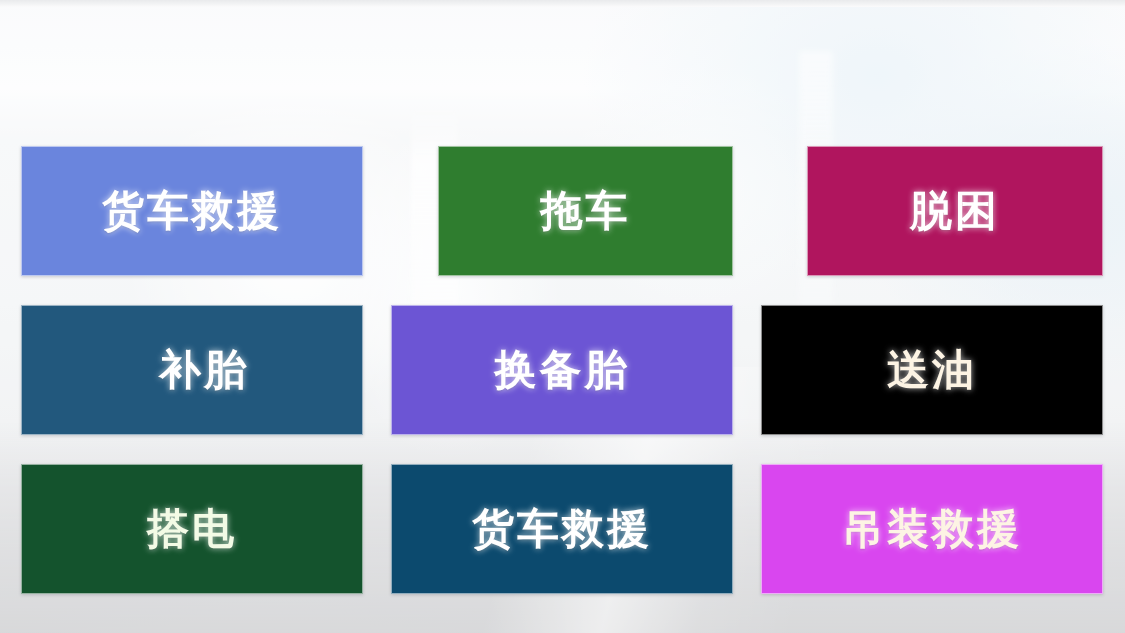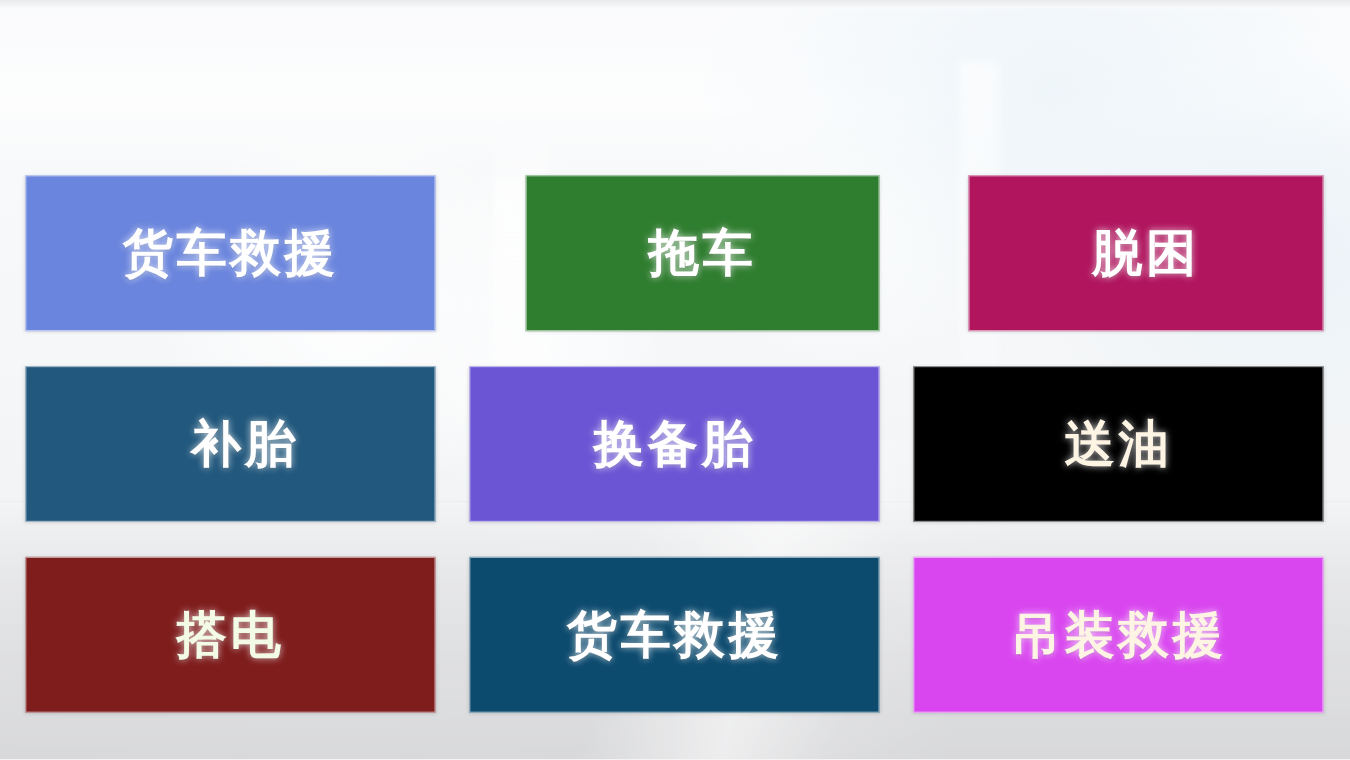"搭电" div.tile { background-color: #7f1d1d -> #14532d }
